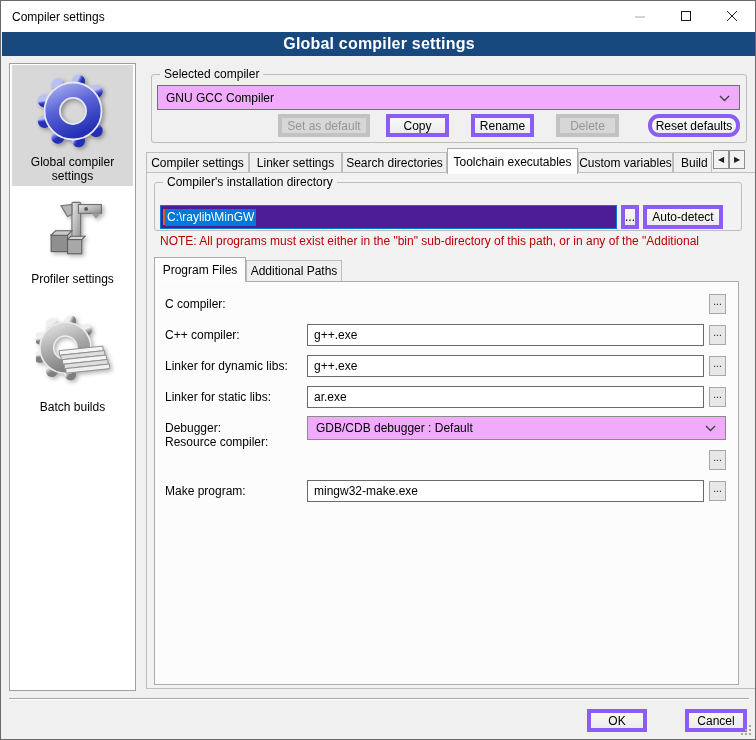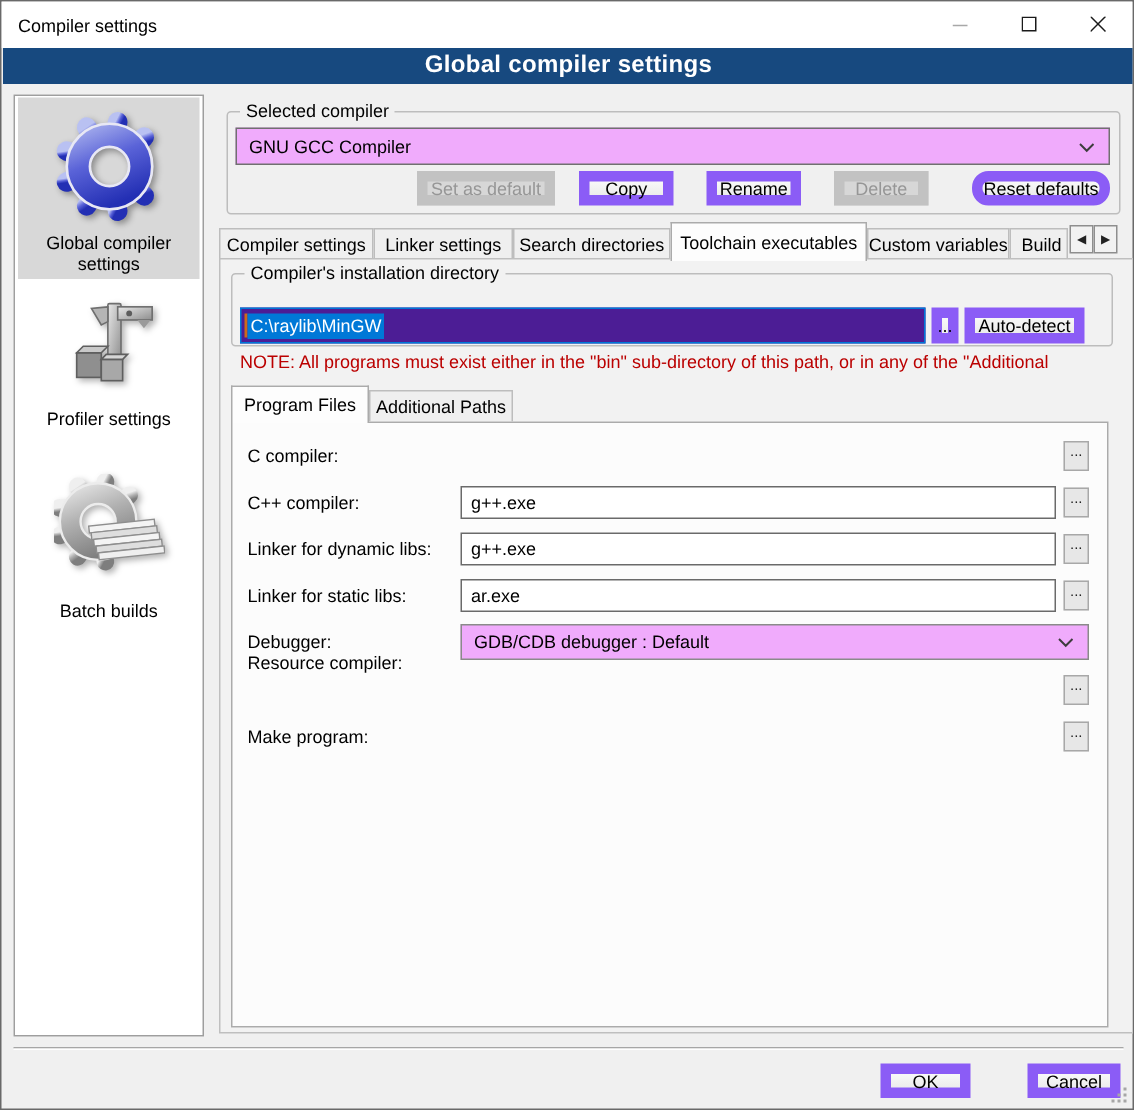"Set as default" .btn { border: 7px solid #8b5cf6 -> 4px solid #8b5cf6 }
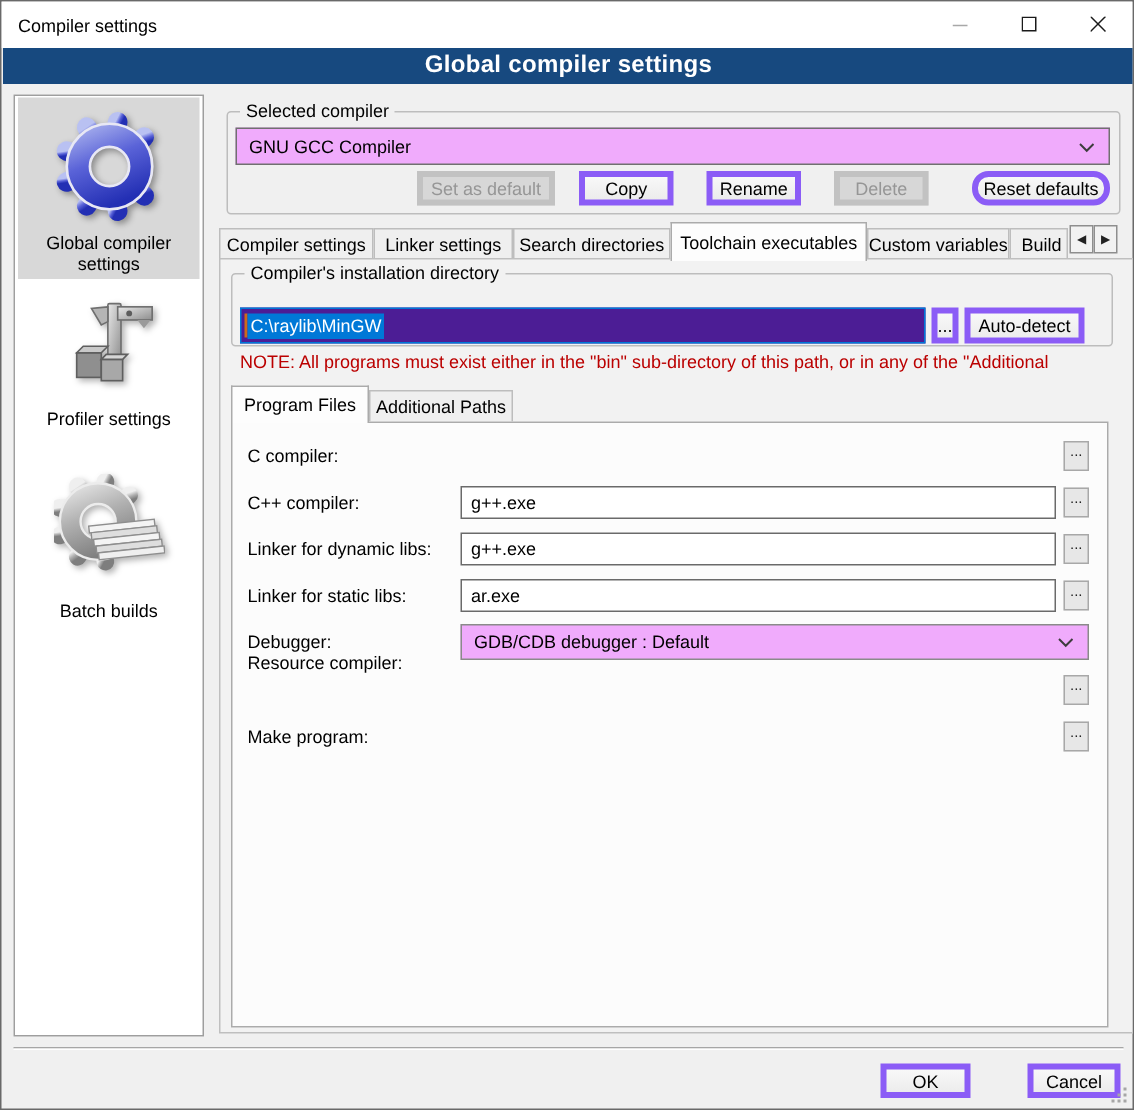"mingw32-make.exe" input.field-input { html: none -> <input> }
